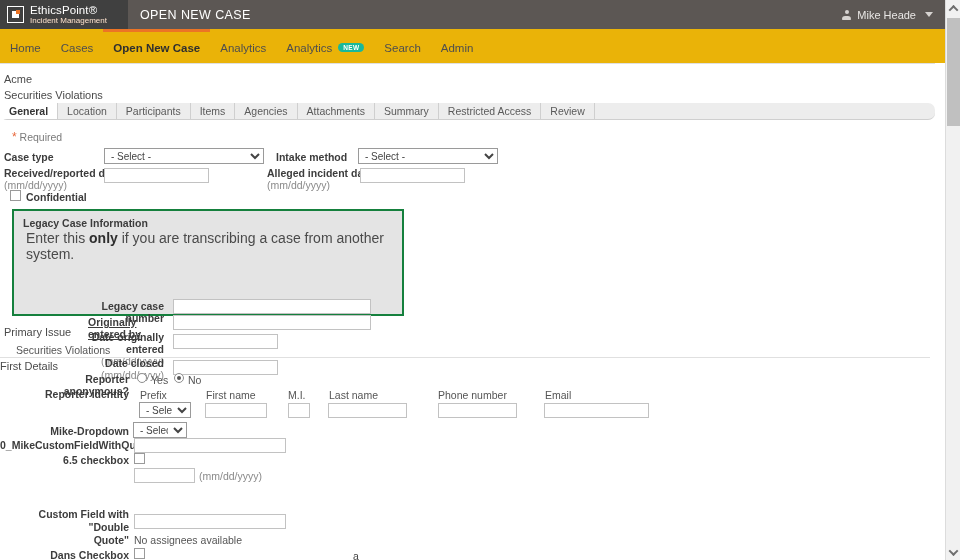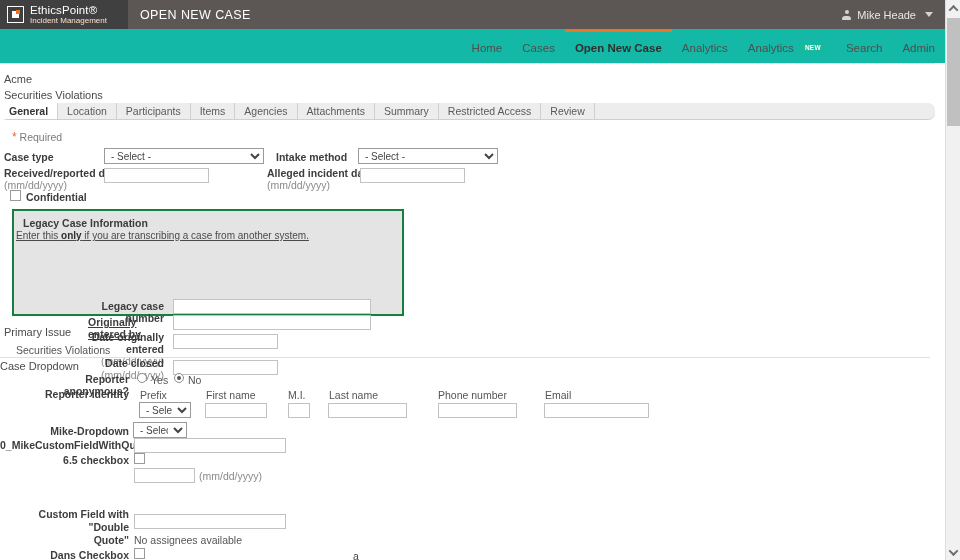"Home" .navwrap { background: #14b8a6 -> #eab308; justify-content: flex-end -> flex-start }
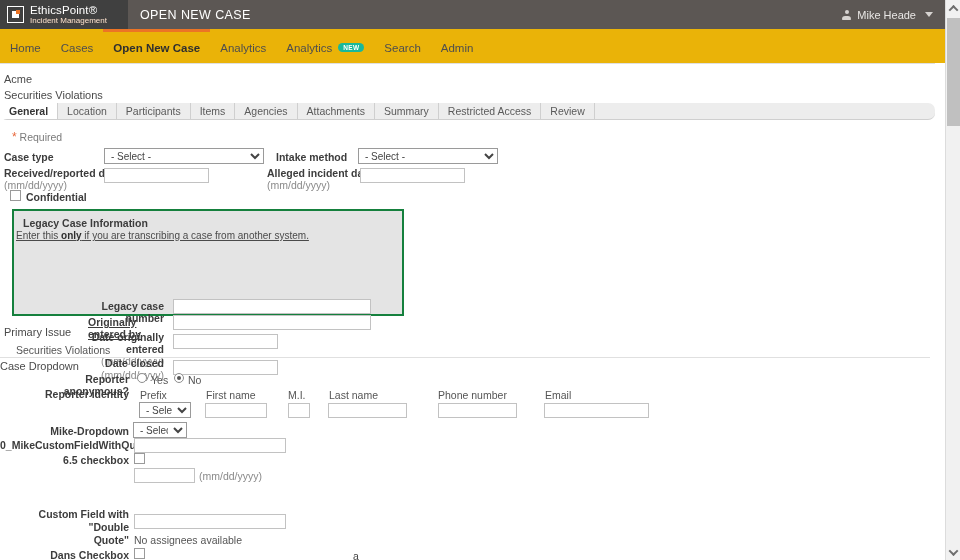"Enter this only if you" .legacy-desc { font-size: 10px -> 14px; left: 2px -> 12px; text-decoration: underline -> none }
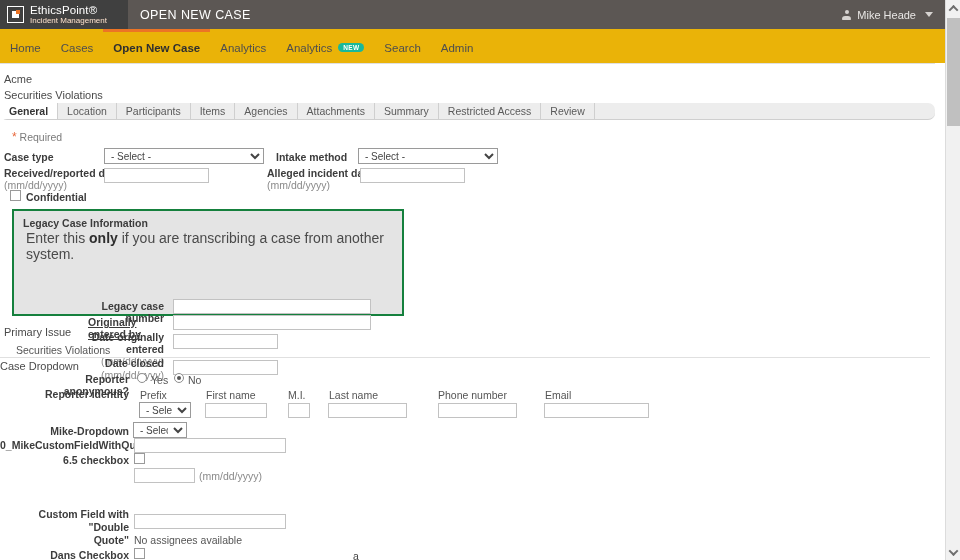"Case Dropdown" div.sec-head { text: Case Dropdown -> First Details }
